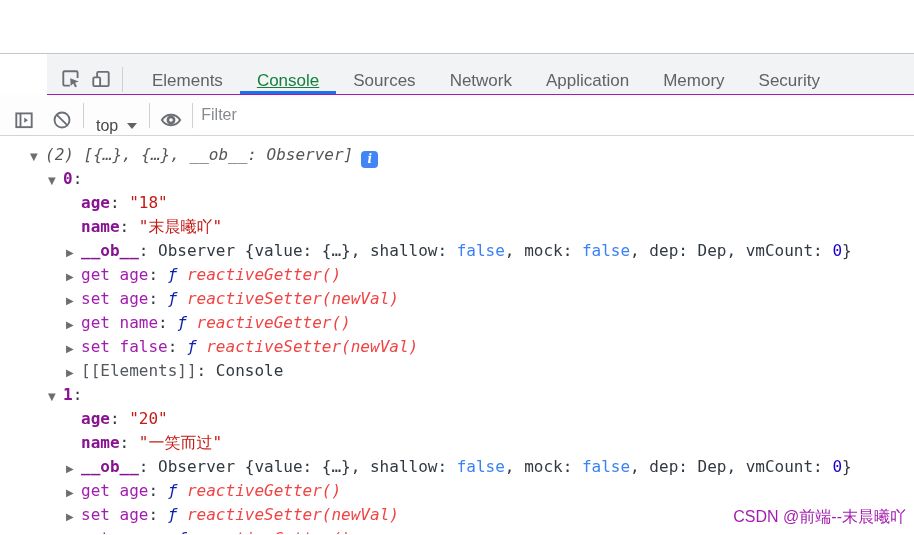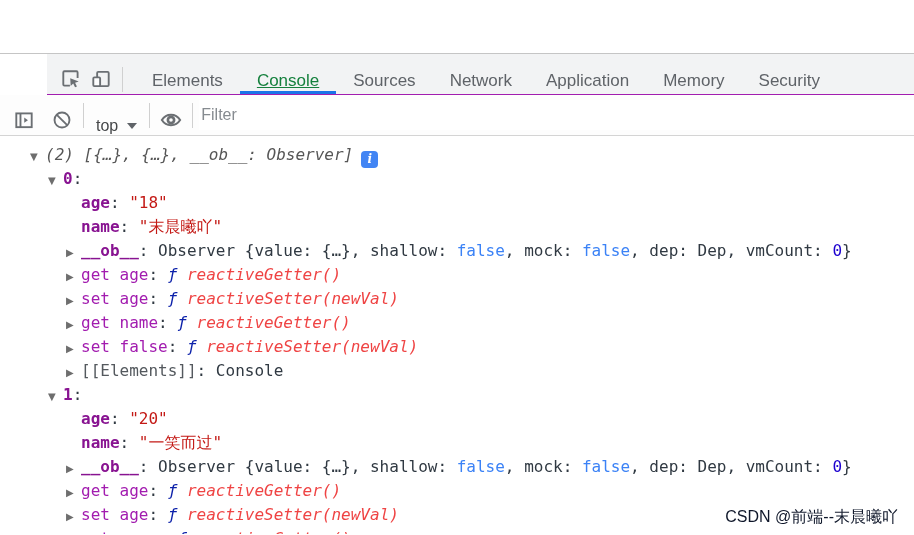"CSDN @前端--末晨曦吖" .watermark { color: #0f172a -> #a21caf; right: 16px -> 8px }
